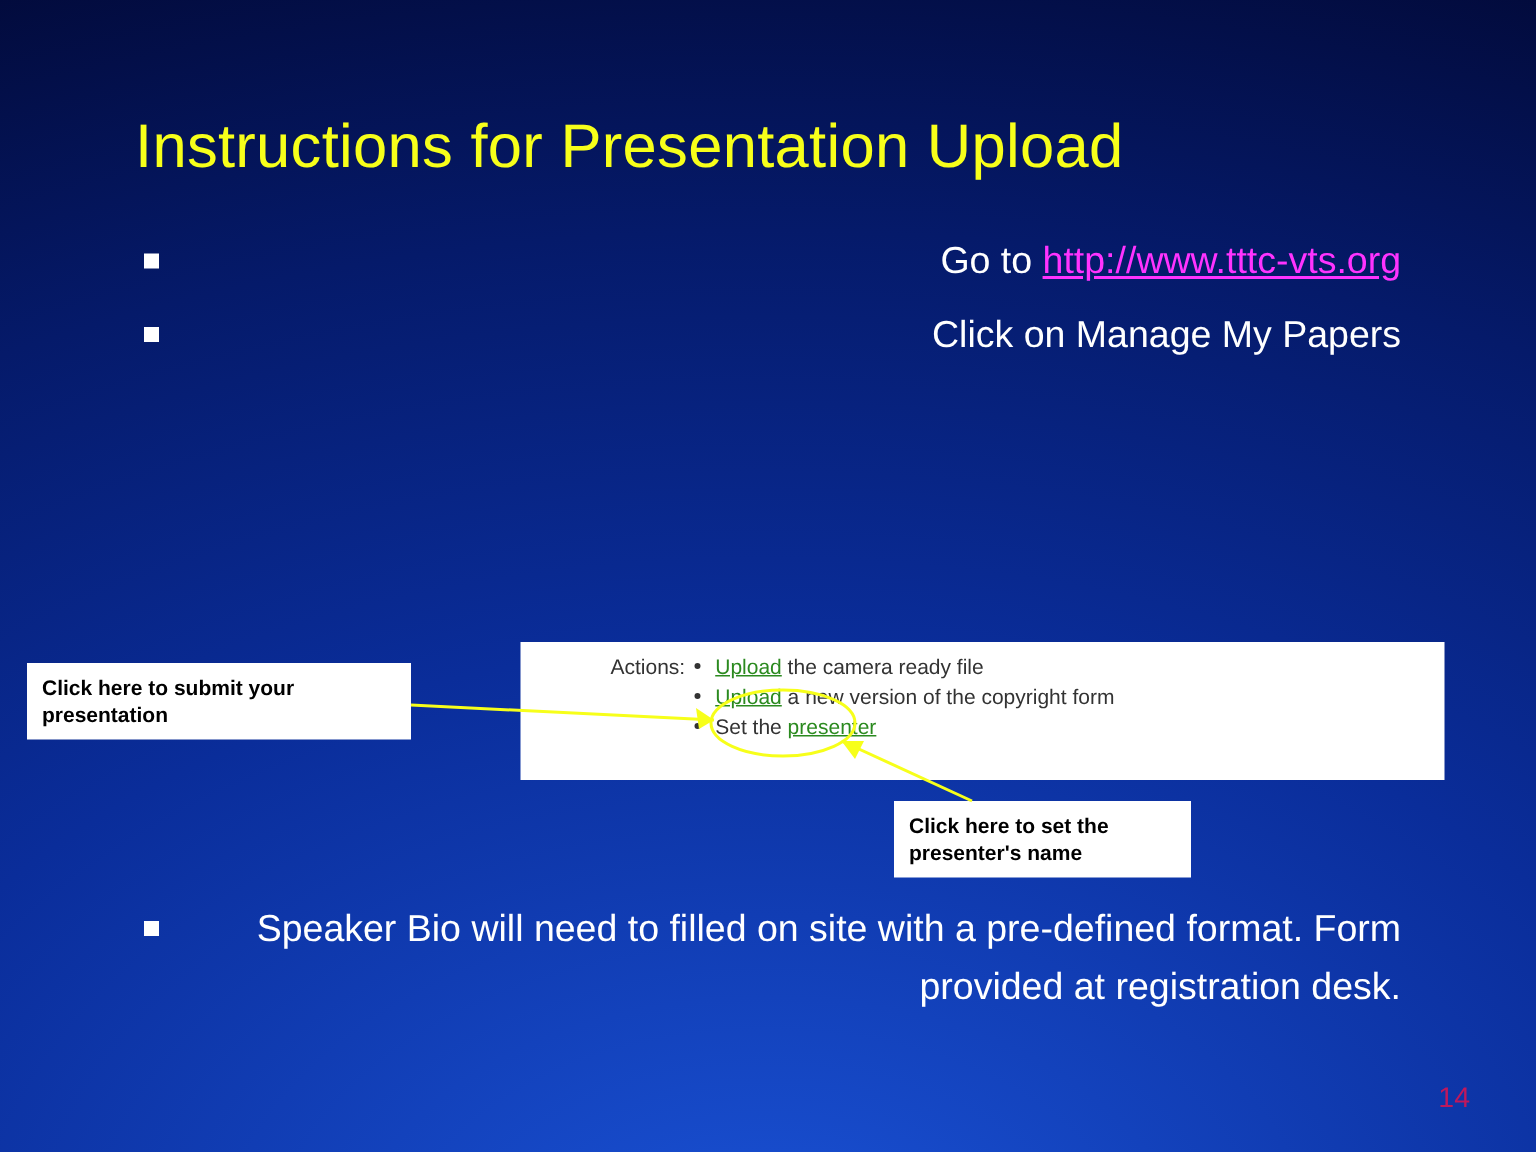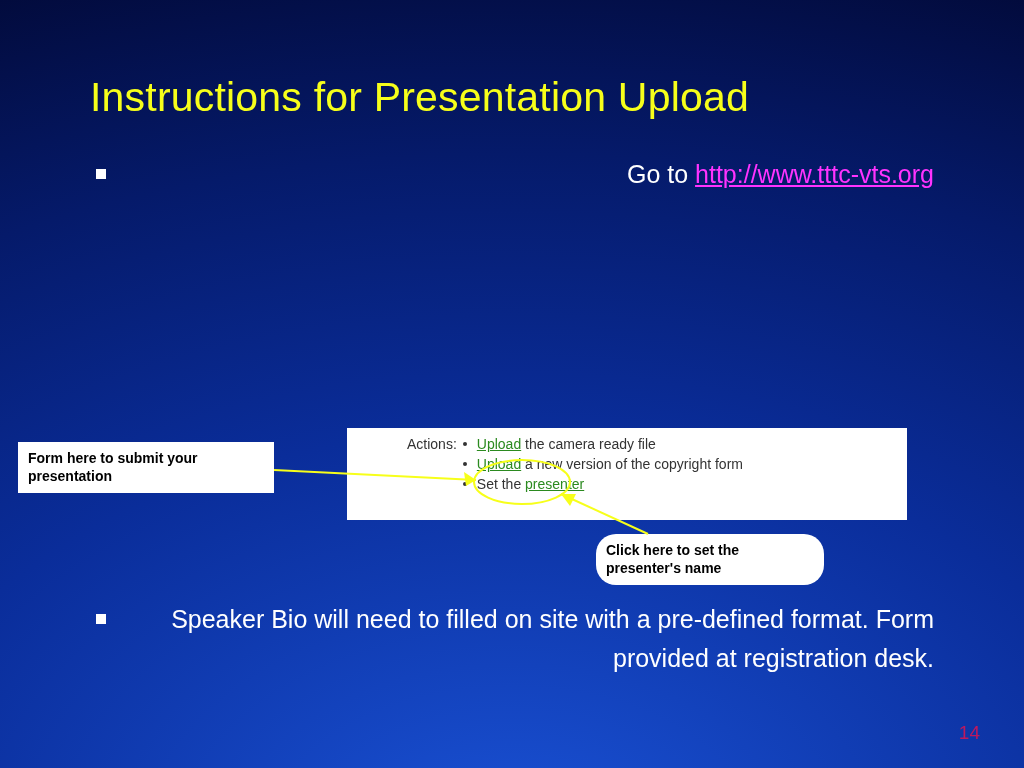"Click on Manage My Papers" li { html: none -> <li>Click on Manage My Papers</li> }
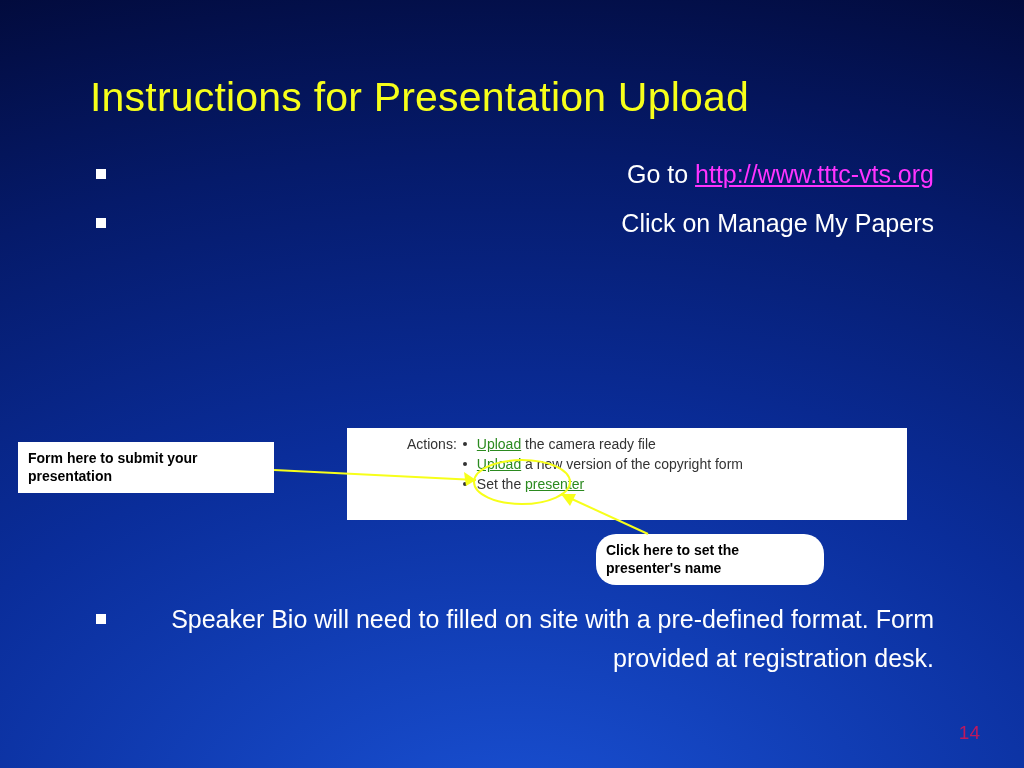"Actions:" .actions-box { width: 560px -> 616px }
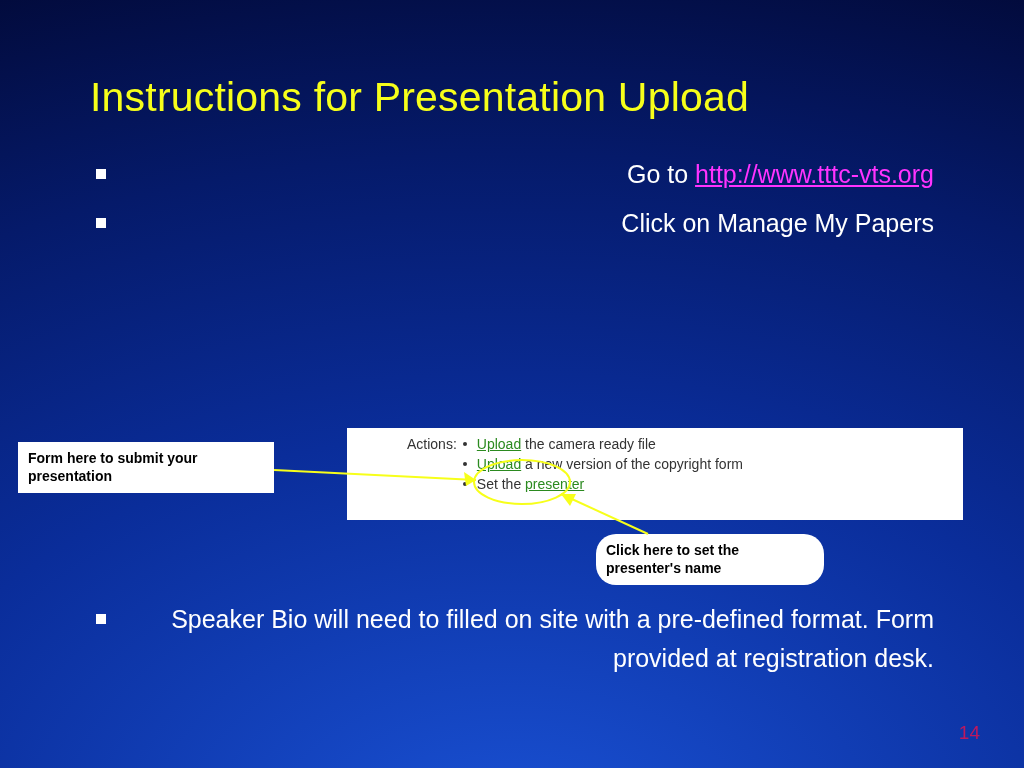"Form here to submit your" div.callout { text: Form -> Click }
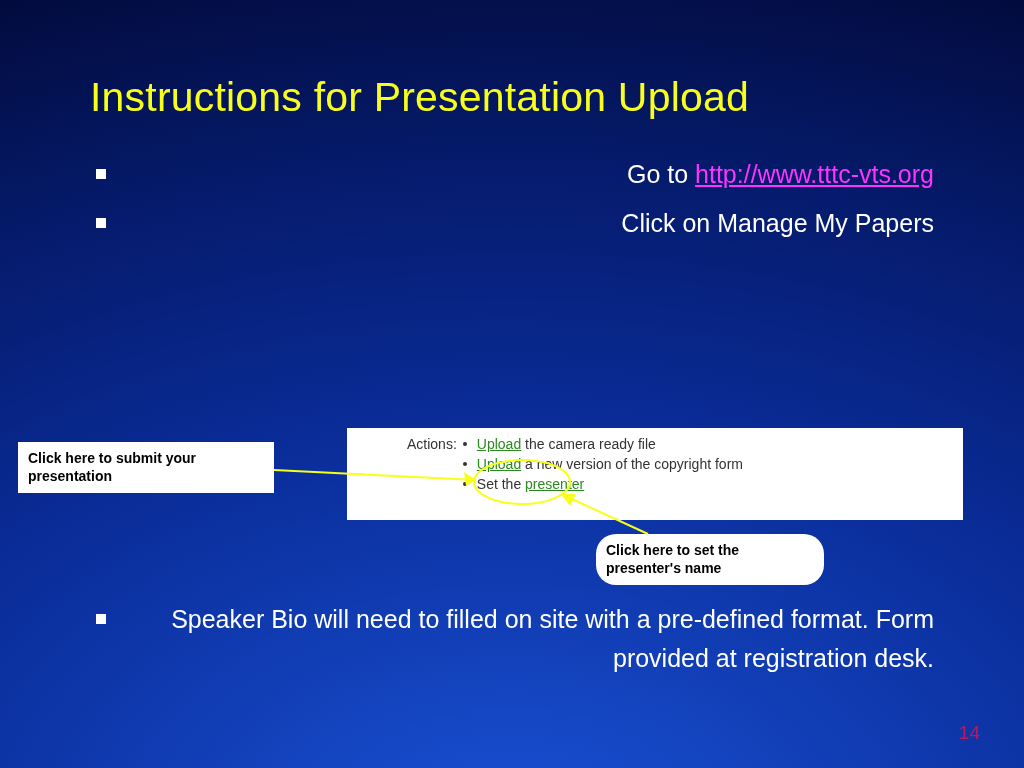"Click here to set the" .callout-right { border-radius: 20px -> none; width: 228px -> 198px }
